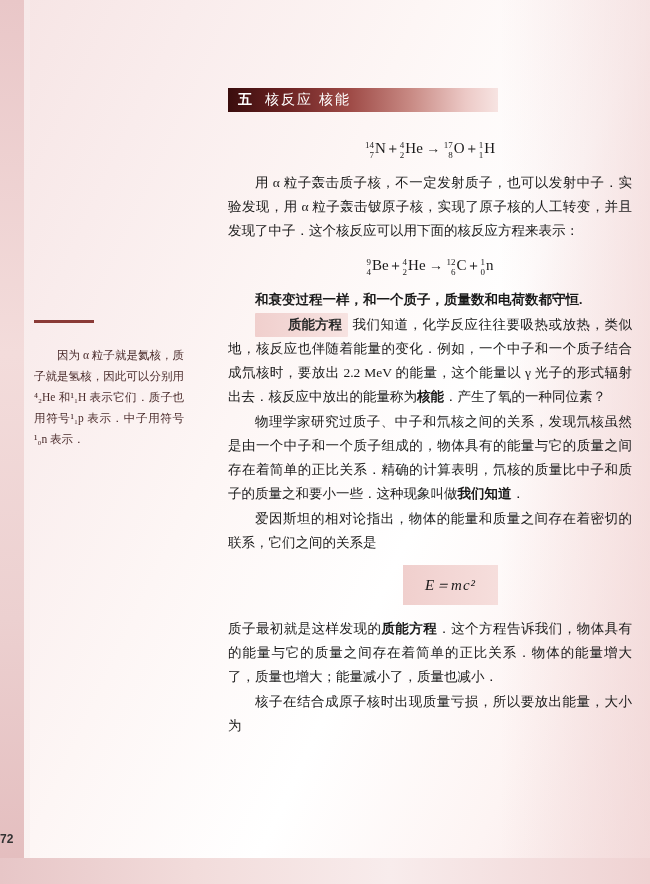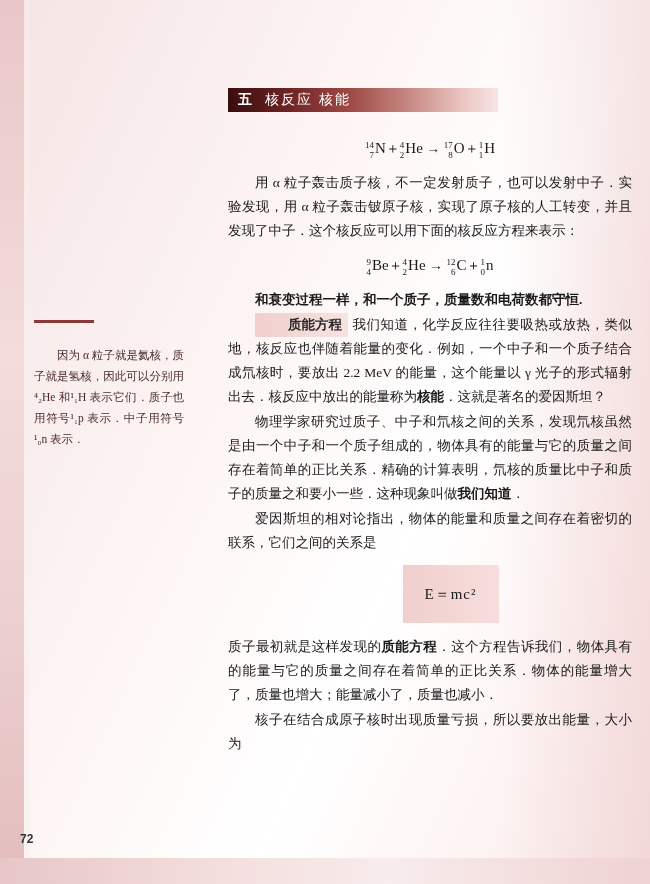"．这就是著名的爱因斯坦？" span { text: 这就是著名的爱因斯坦 -> 产生了氧的一种同位素 }
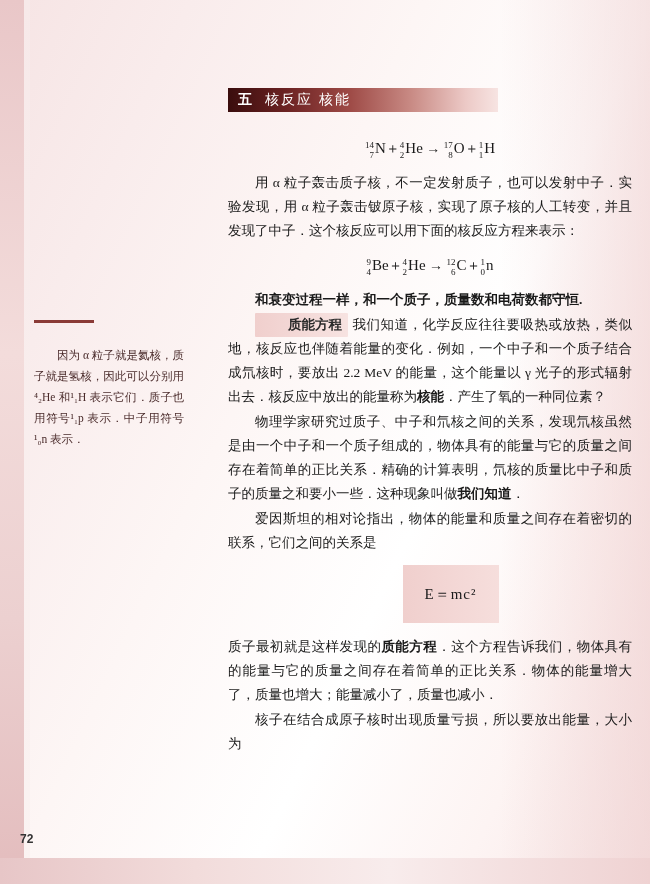"E＝mc²" .boxed { font-style: none -> italic; padding: 17px 22px -> 8px 22px }
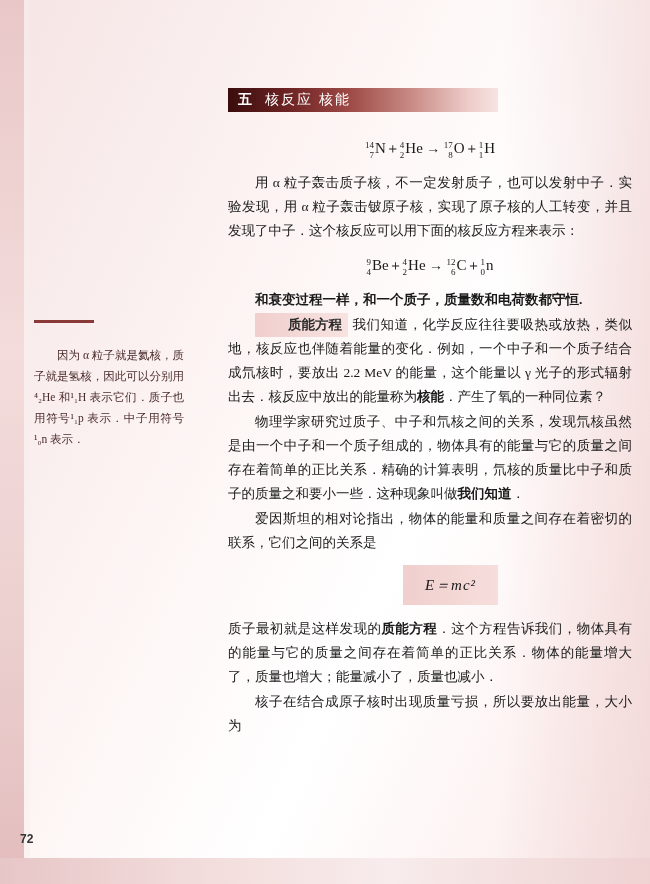"72" .page-num { left: 20px -> 0 }
